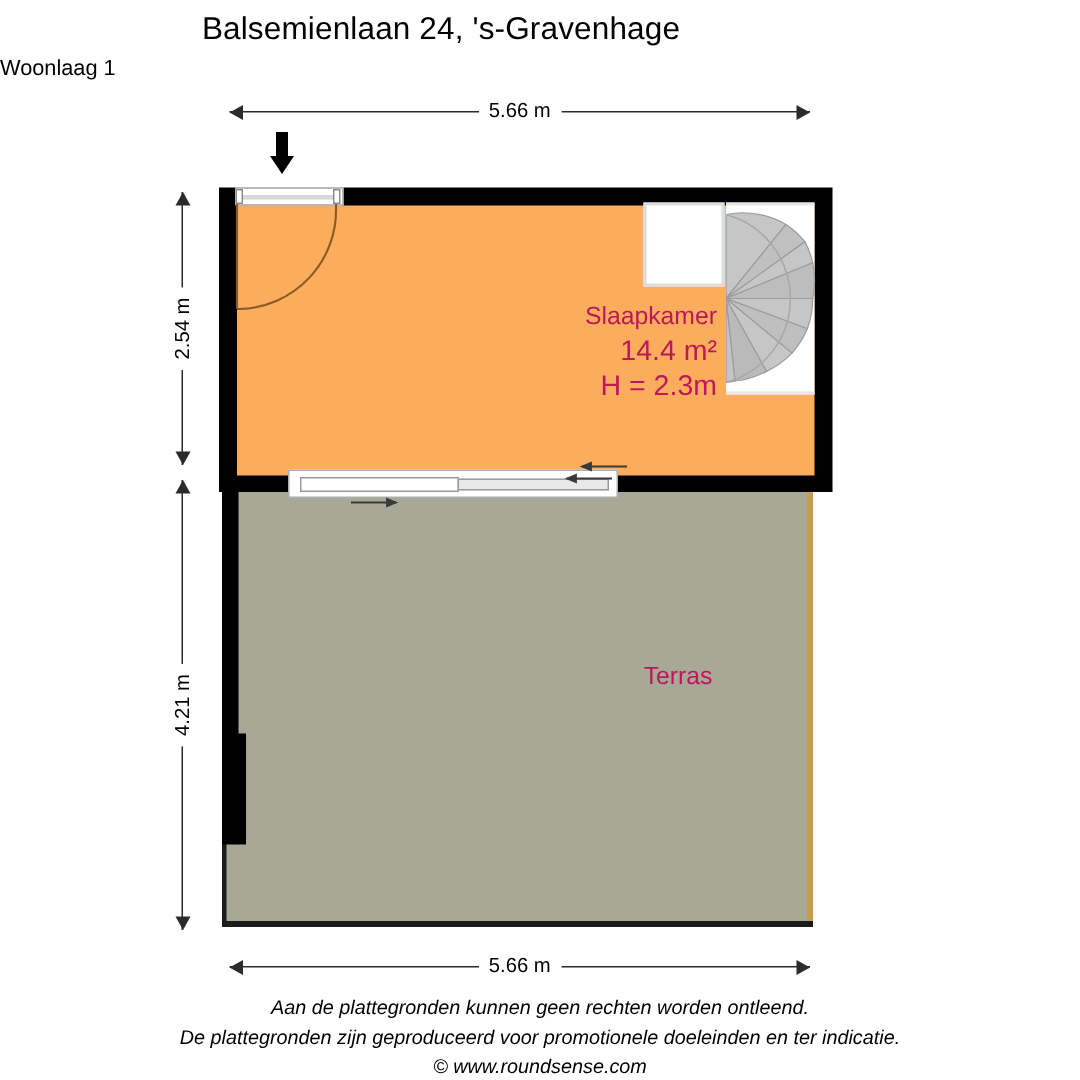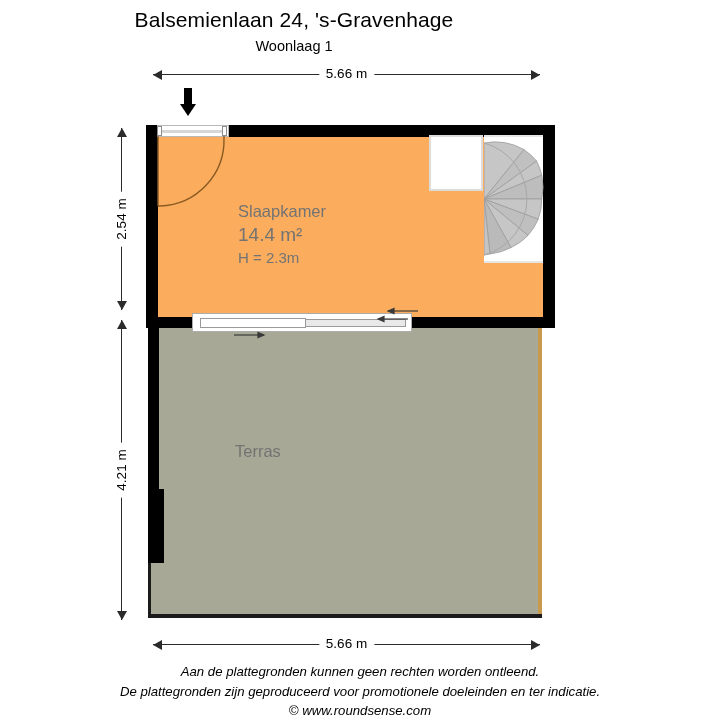"Woonlaag 1" .subtitle { text-align: center -> left }
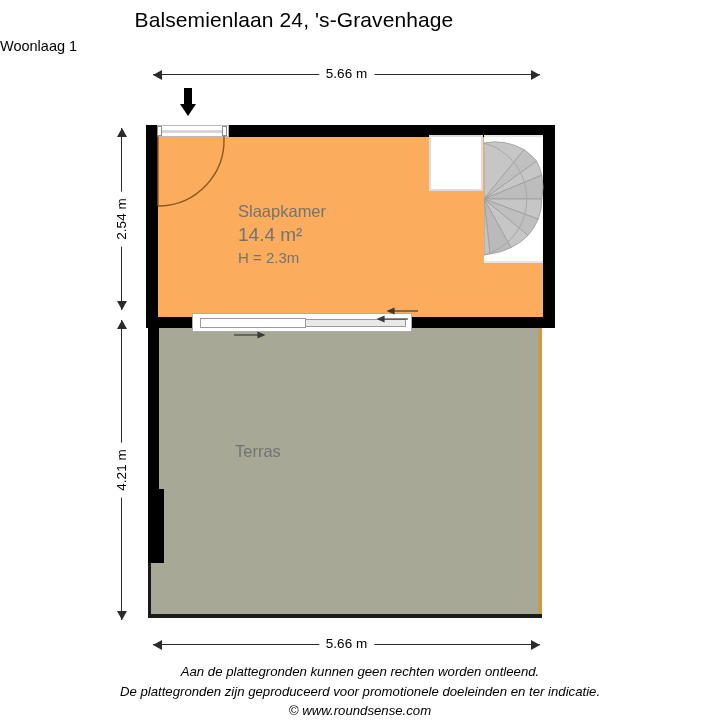"Slaapkamer" .room-label { color: #737373 -> #be185d; text-align: left -> right }
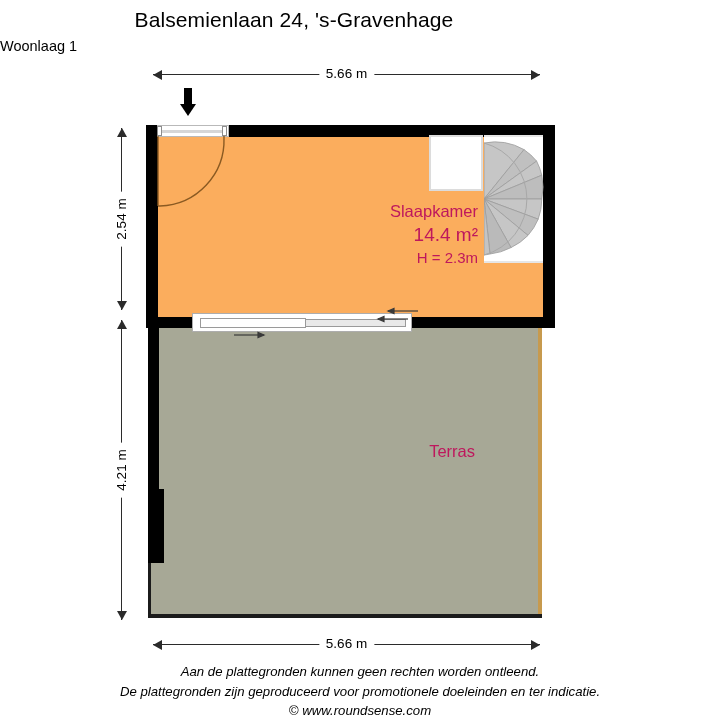"H = 2.3m" .room-label .height { font-size: 15px -> 19px }
